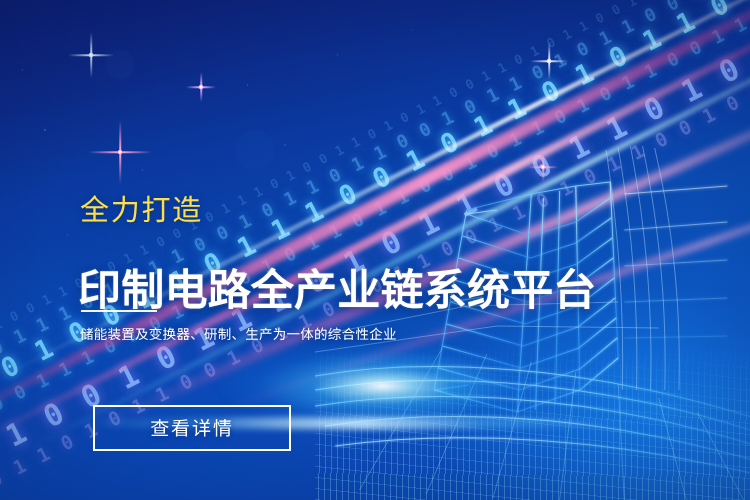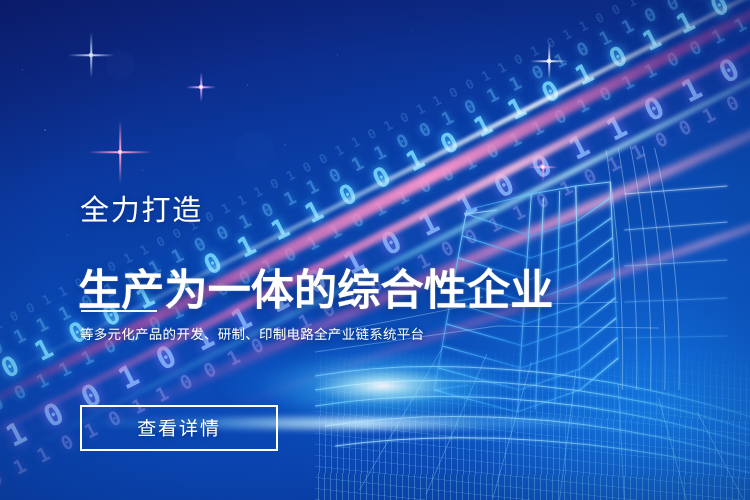"全力打造" .eyebrow { color: #ffffff -> #fde047 }
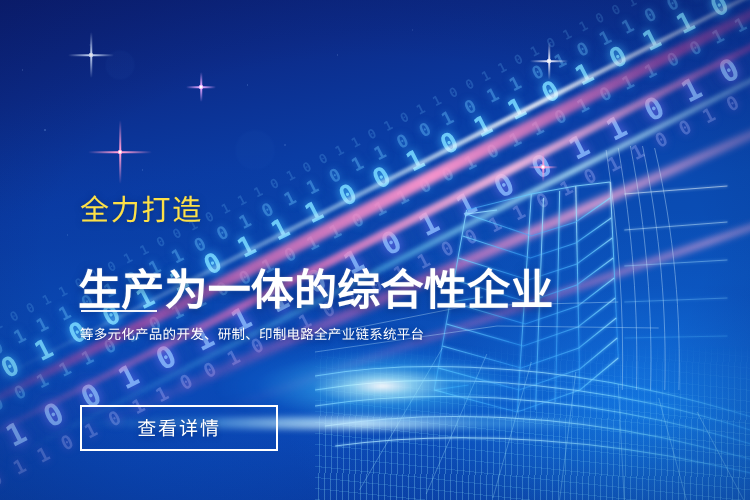"生产为一体的综合性企业" h1.headline { text: 生产为一体的综合性企业 -> 印制电路全产业链系统平台 }
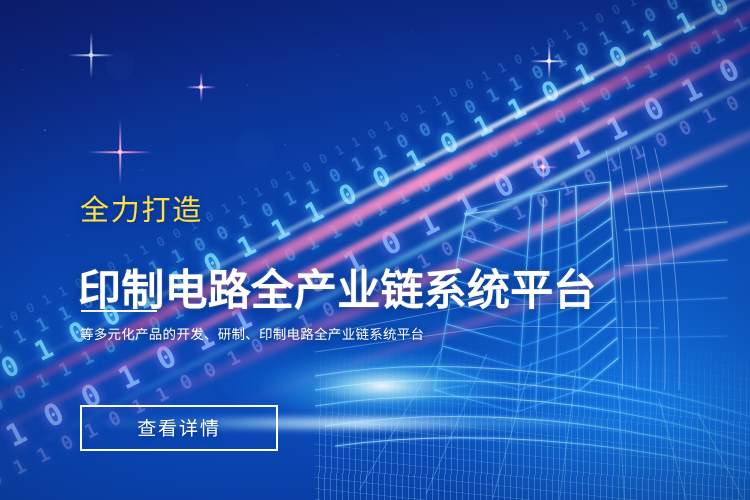"等多元化产品的开发、研制、印制电路全产业链系统平台" p { text: 等多元化产品的开发、研制、印制电路全产业链系统平台 -> 储能装置及变换器、研制、生产为一体的综合性企业 }
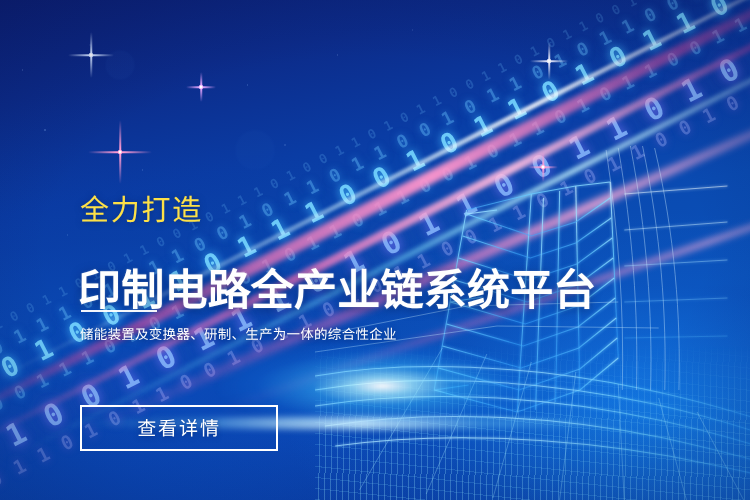"查看详情" .cta { left: 0 -> 13px }
